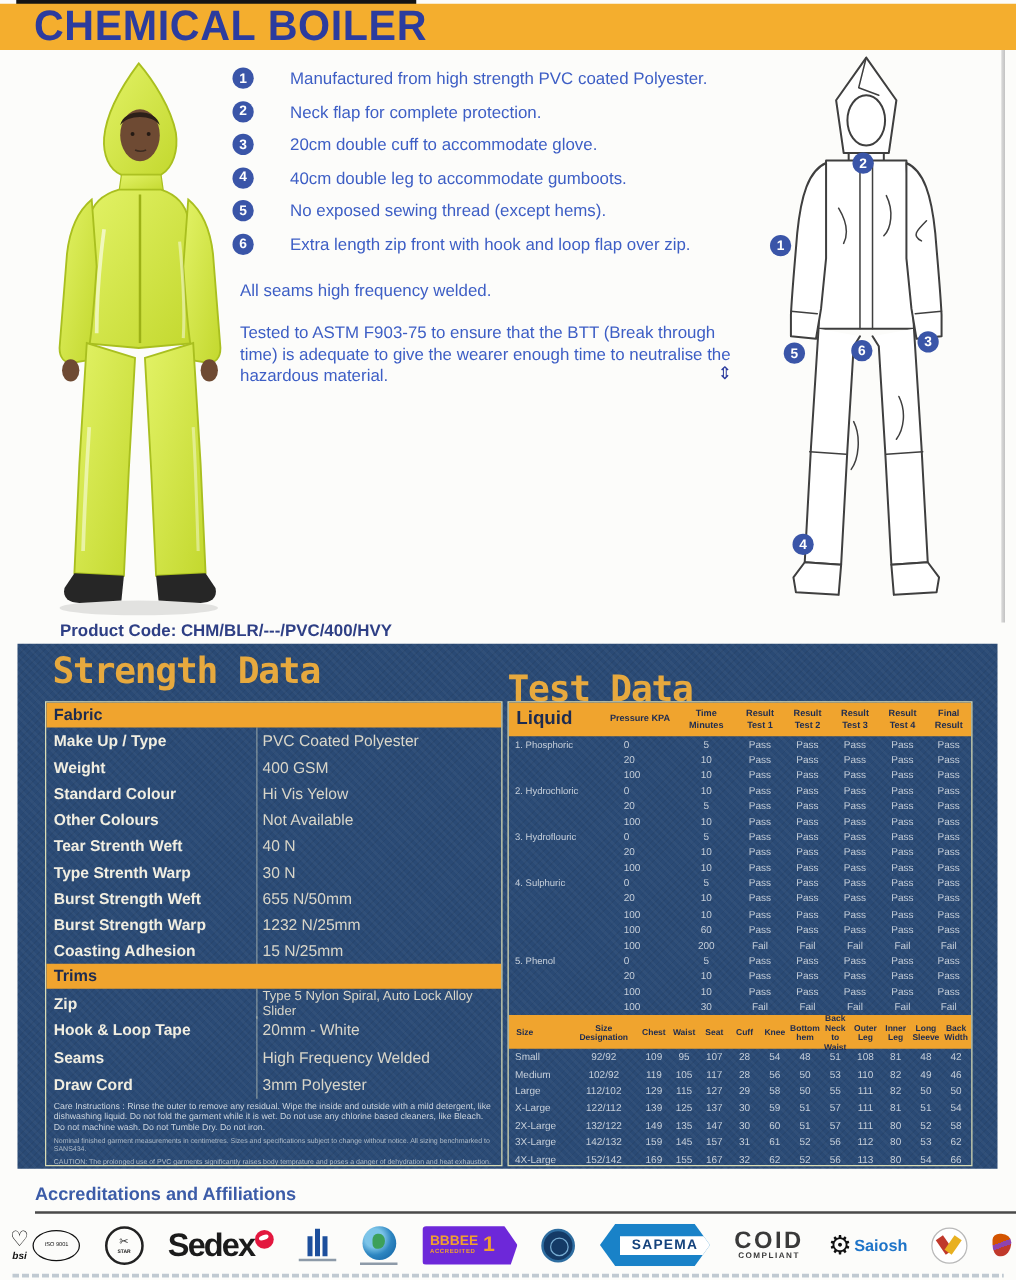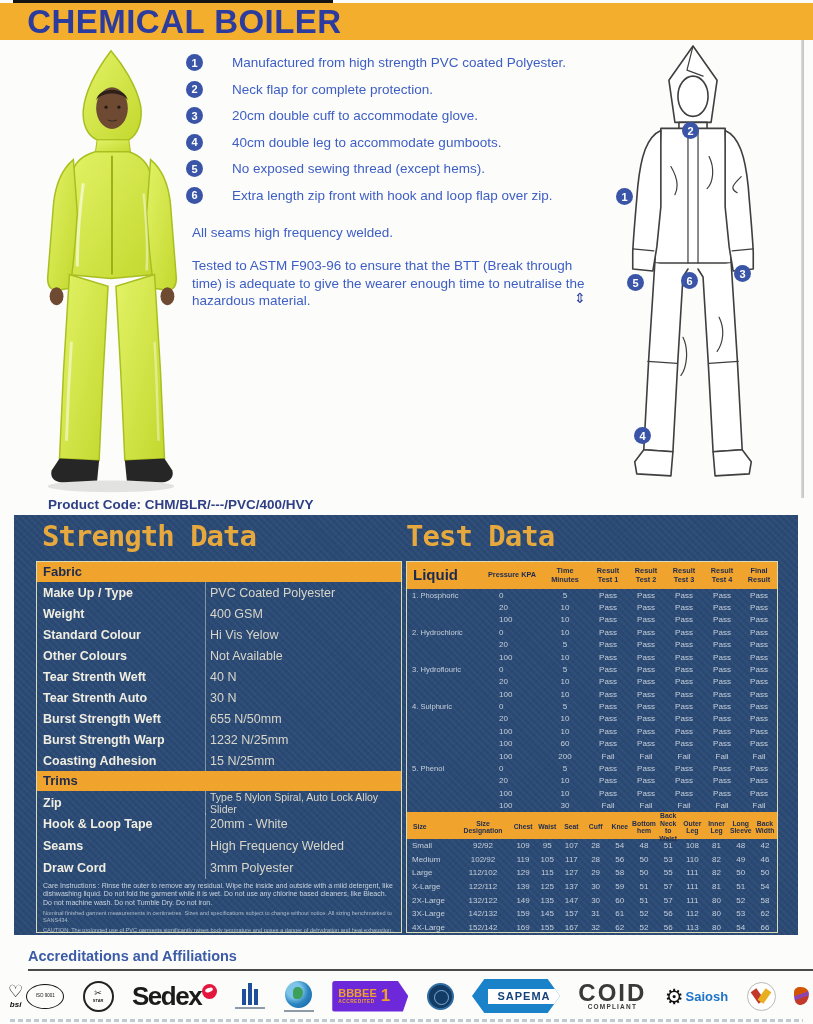"Tested to ASTM F903-96 to" p { text: F903-96 -> F903-75 }
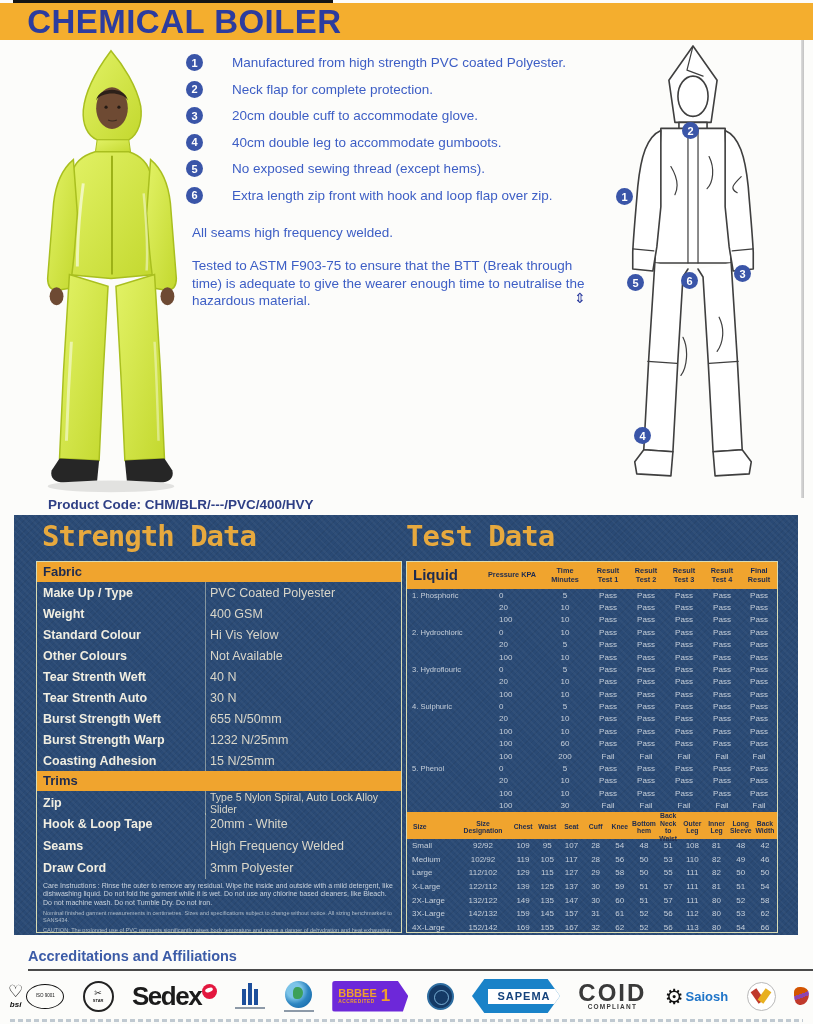"Test Data" .t-test { top: 4px -> 19px }
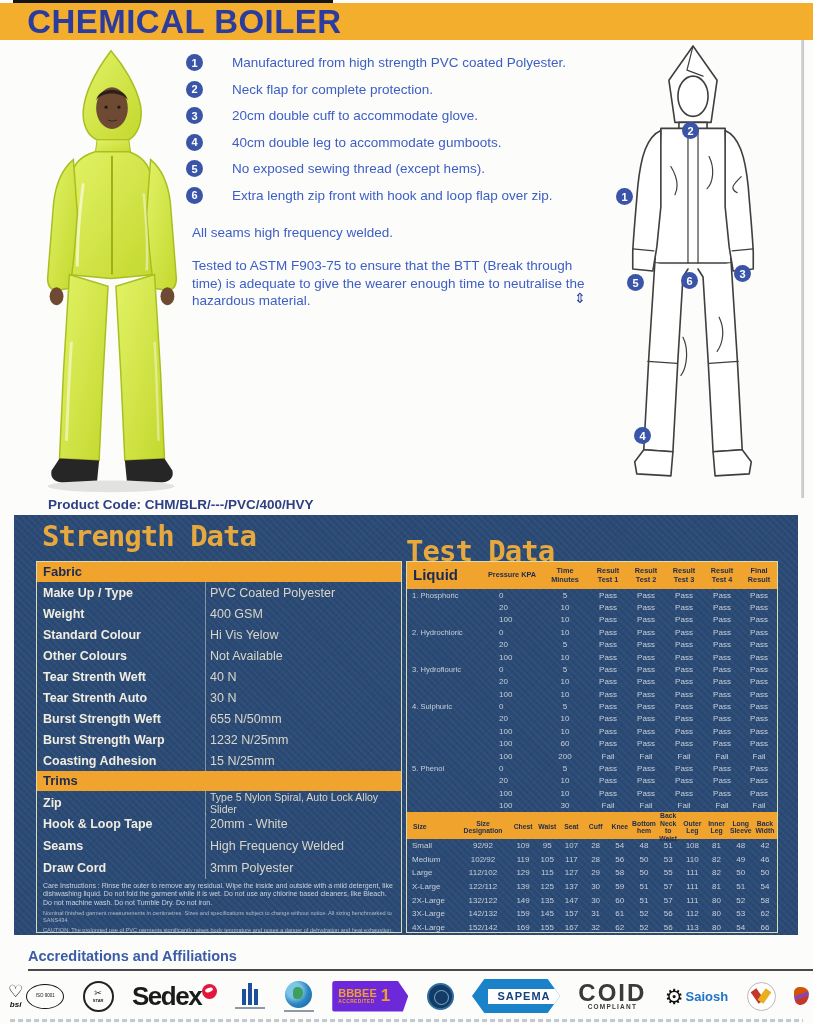"Tear Strenth Auto" div.t-label { text: Tear Strenth Auto -> Type Strenth Warp }
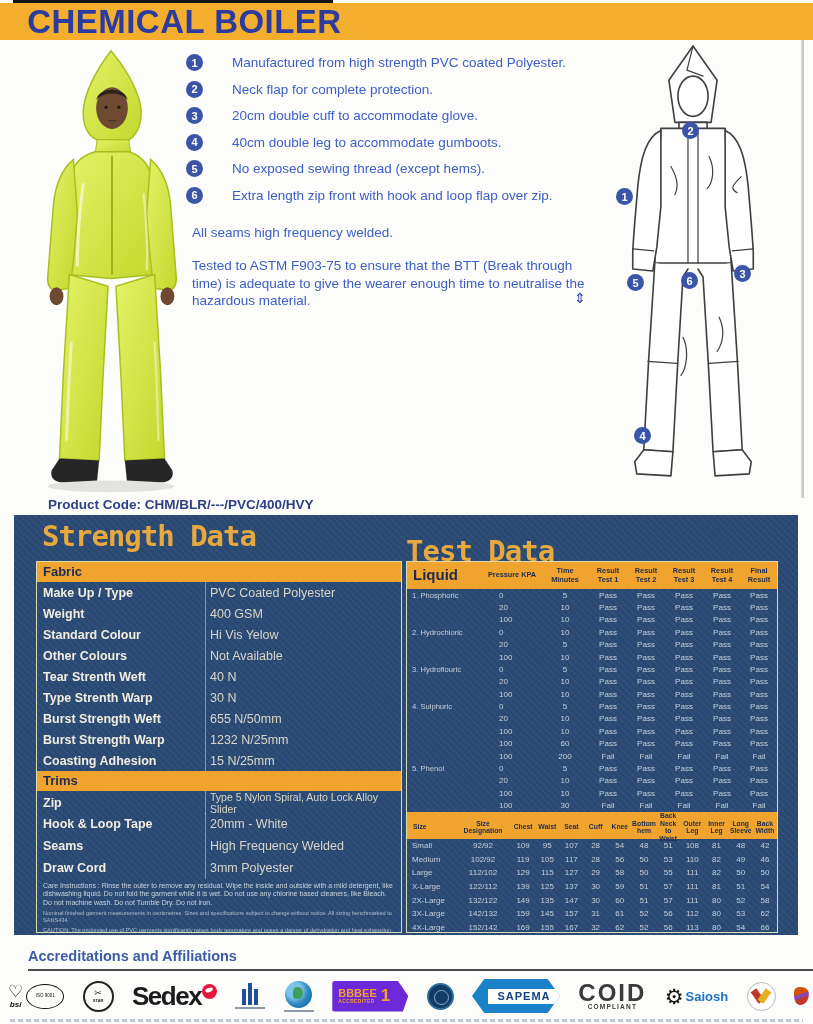"COID" .coid-l1 { font-size: 24px -> 19px }
